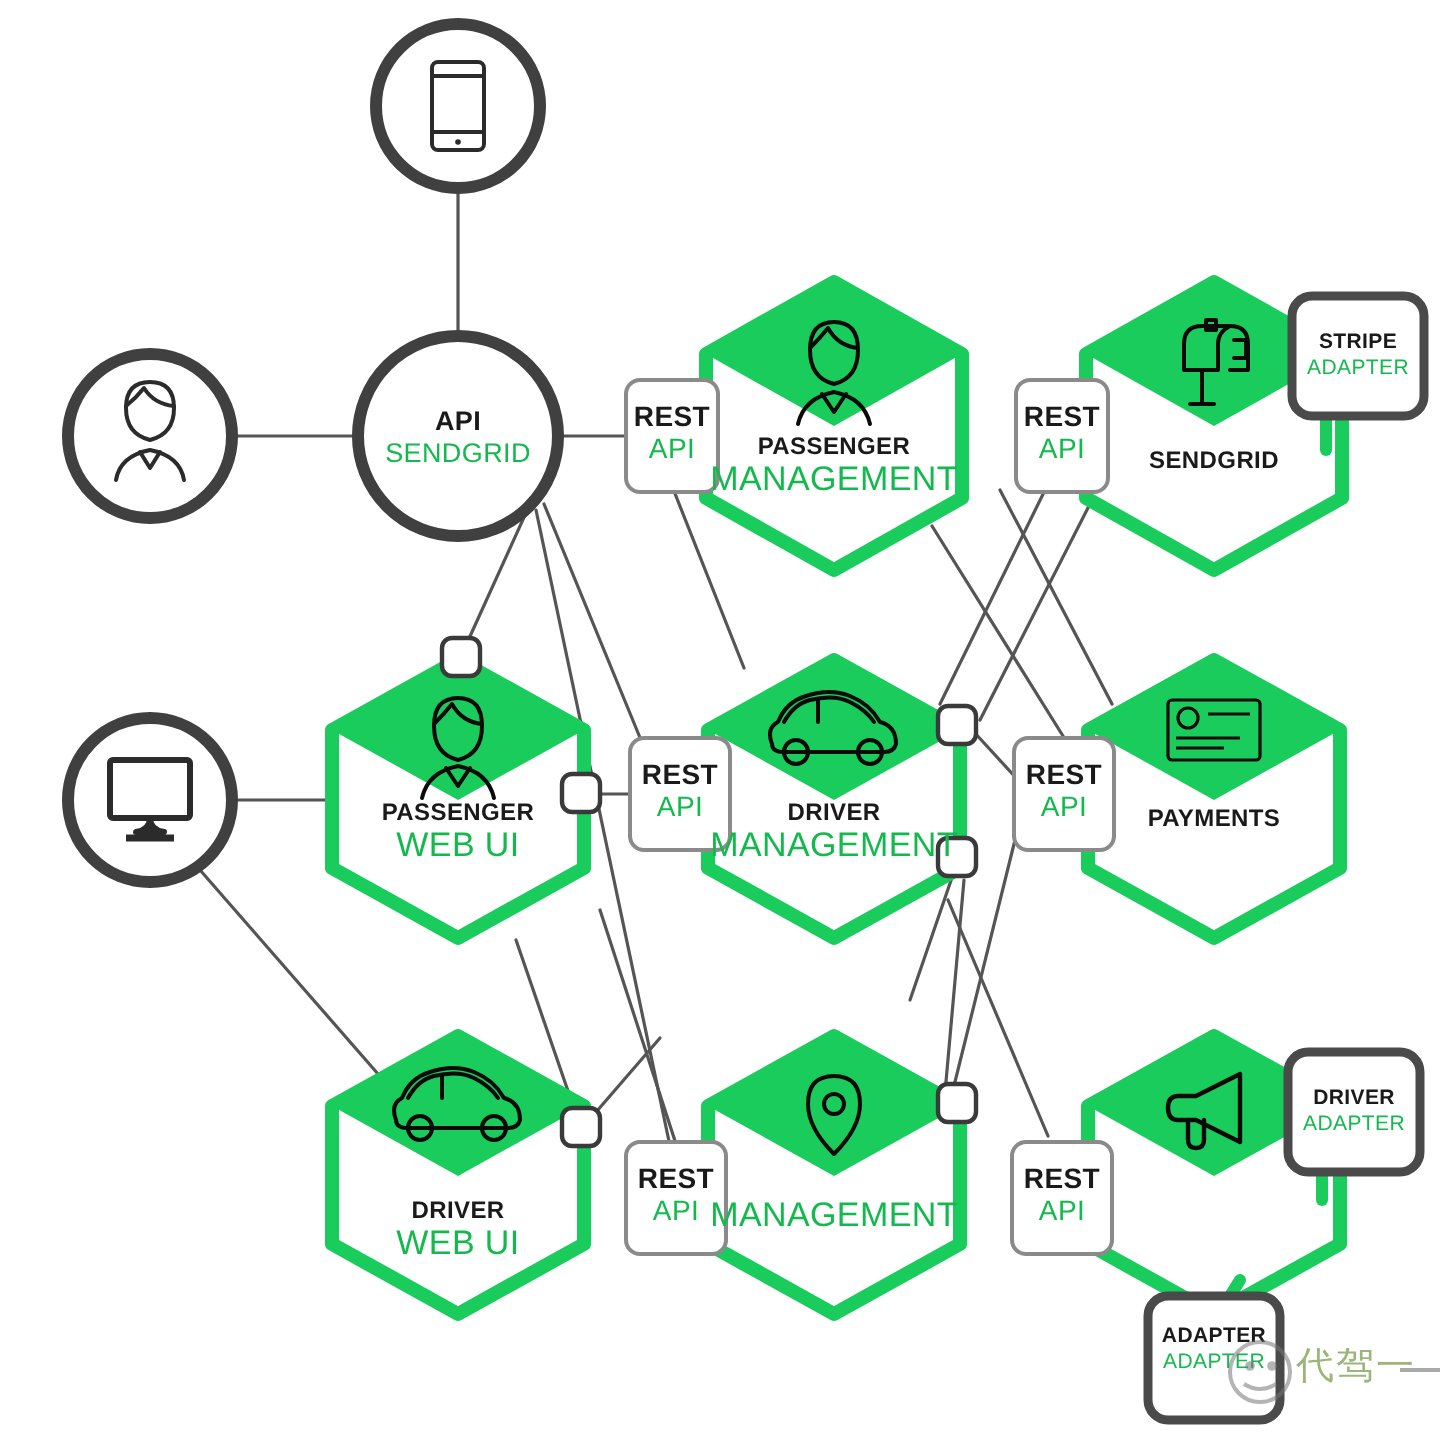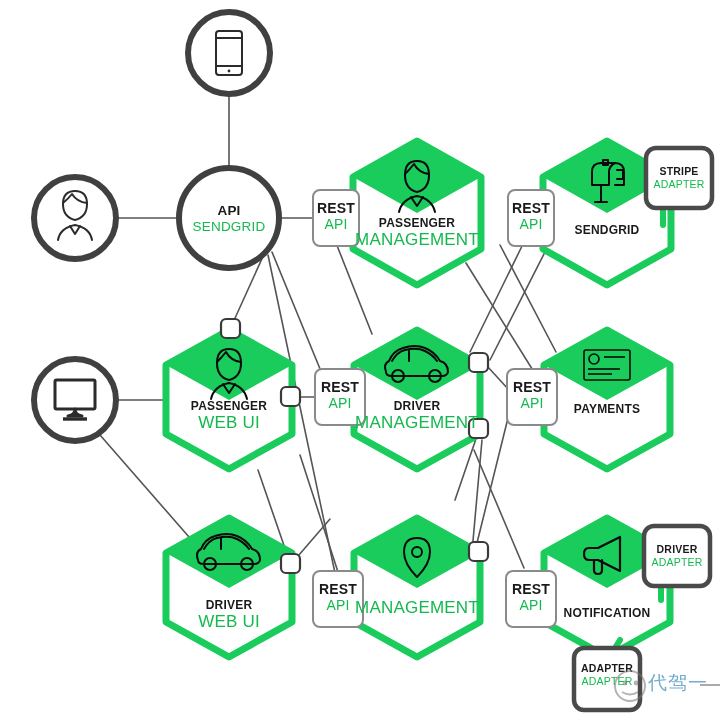"NOTIFICATION" div.node-label { html: <div> <div>NOTIFICATION</div> <div></div> </div> -> none }
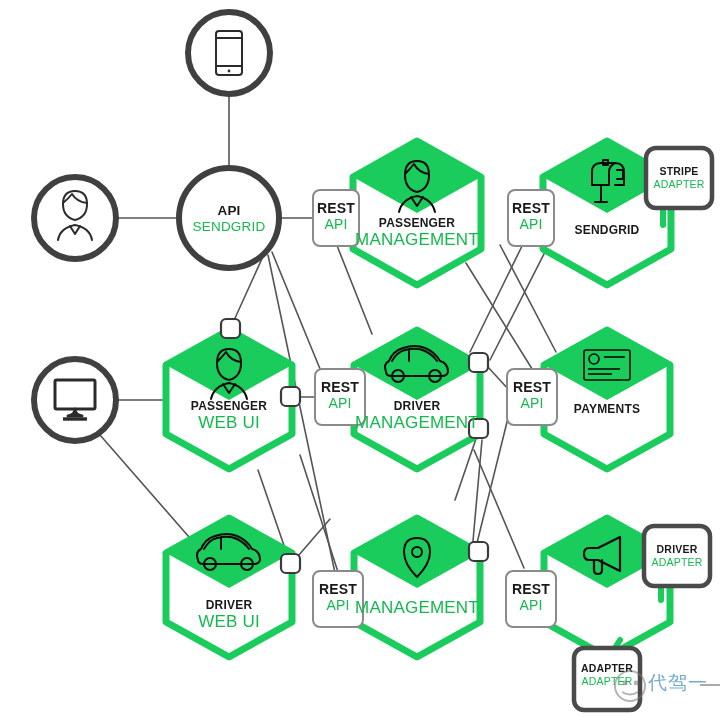"代驾一" .wm-text { color: #0369a1 -> #4d7c0f }
